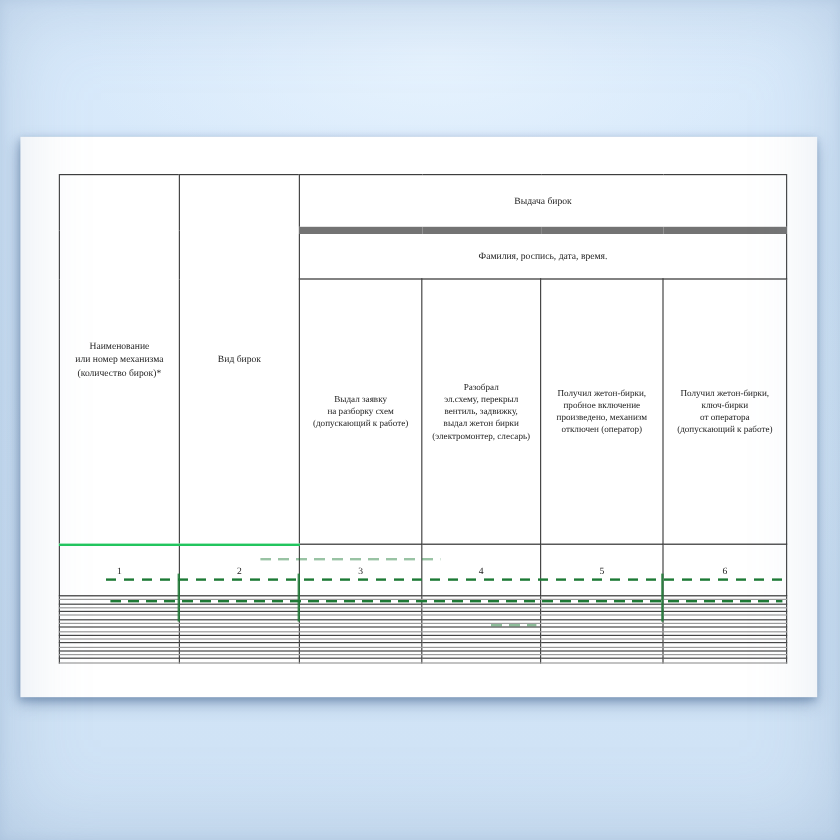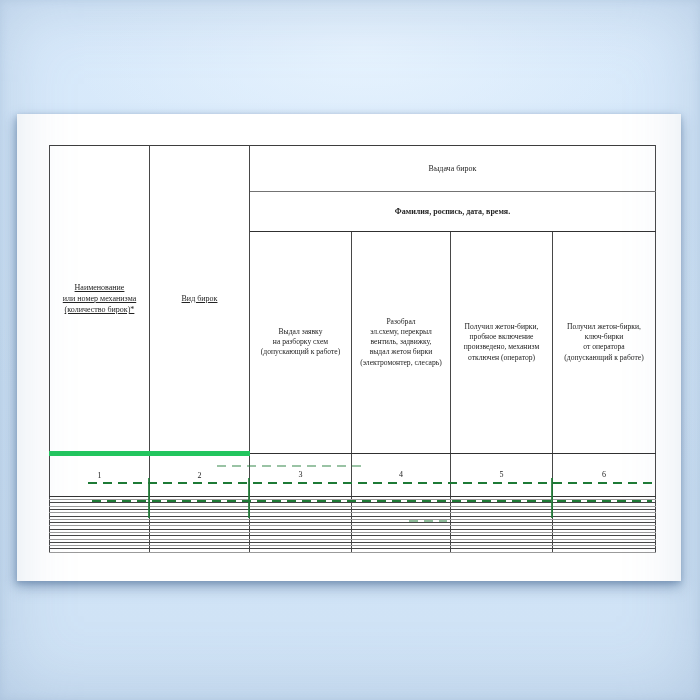"Выдача бирок" td.gh { border-bottom: 1px solid #737373 -> 6px solid #737373 }
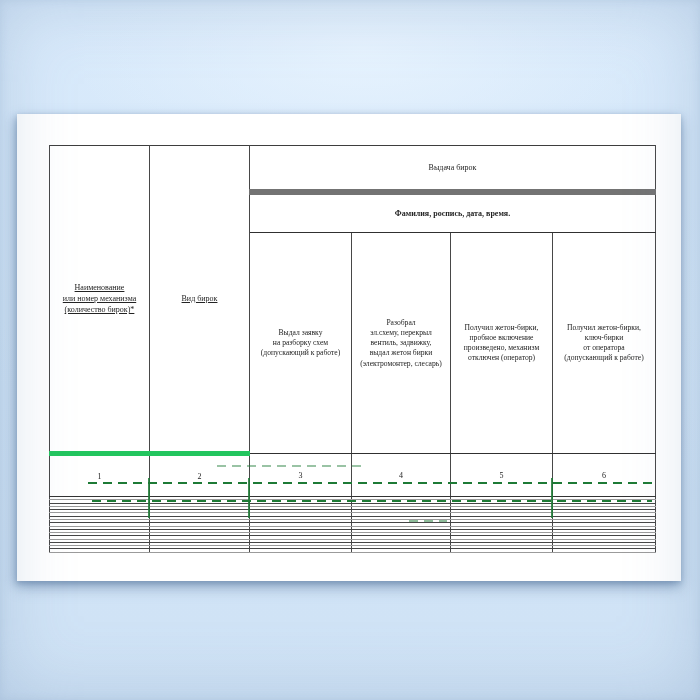"Фамилия, роспись, дата, время." td.gsh { font-weight: bold -> none }
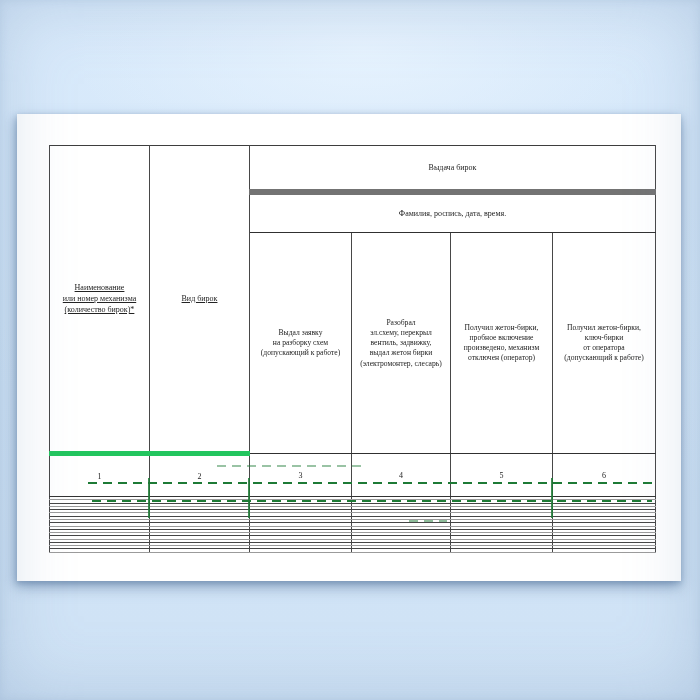"Наименование" td.wideh { border-bottom: 5px solid #22c55e -> 2px solid #22c55e; text-decoration: underline -> none }
